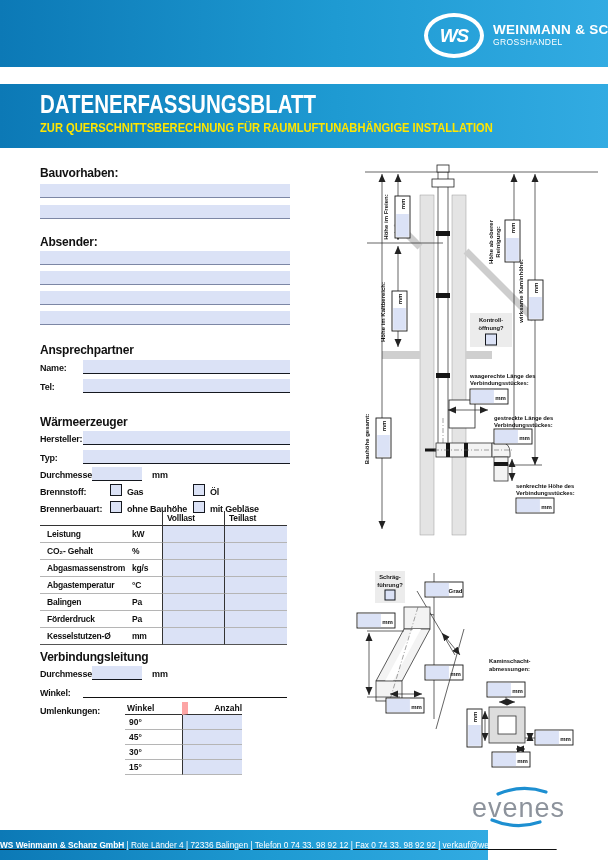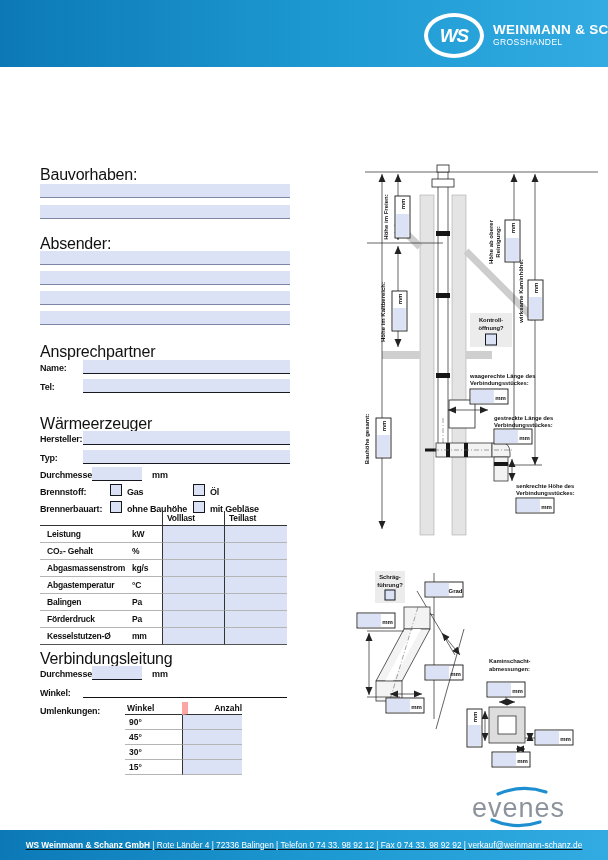"DATENERFASSUNGSBLATT" section.abs { html: none -> <section> <h1>DATENERFASSUNGSBLATT</h1> <h2>ZUR QUERSCHNITTSBERECHNUNG FÜR RAUMLUFTUNABHÄNGIGE INSTALLATION</h2> </section> }
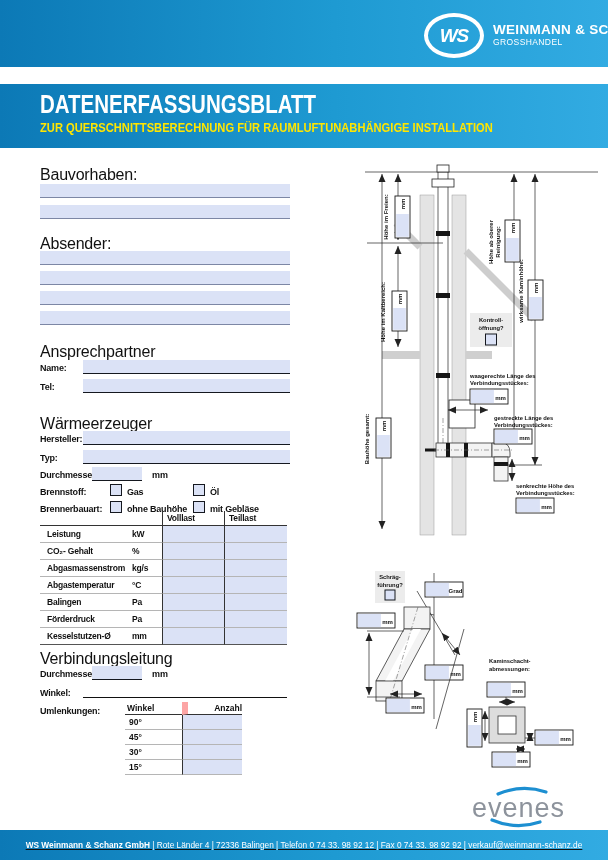"Bauvorhaben:" .flabel { font-size: 16px -> 12px; font-weight: normal -> bold }
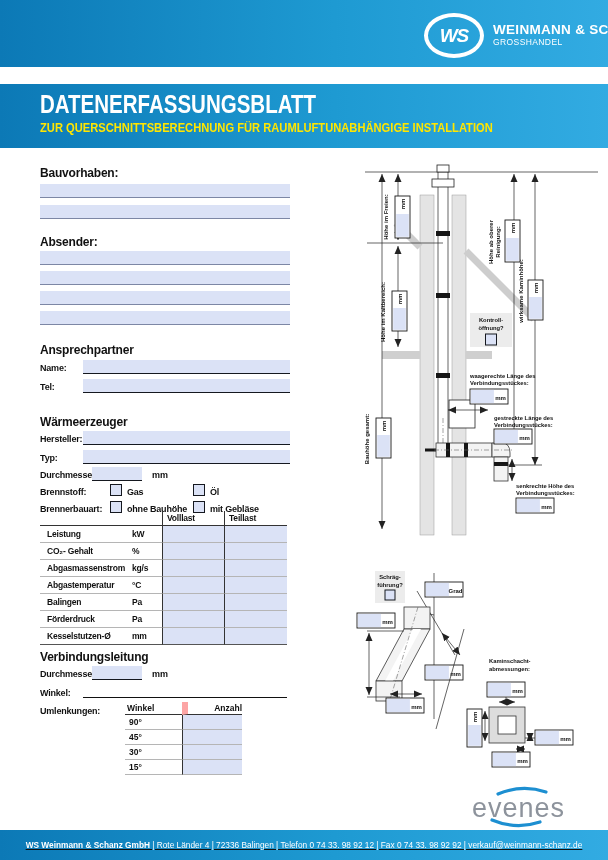"WS Weinmann & Schanz GmbH" .footbar { width: 608px -> 488px }
